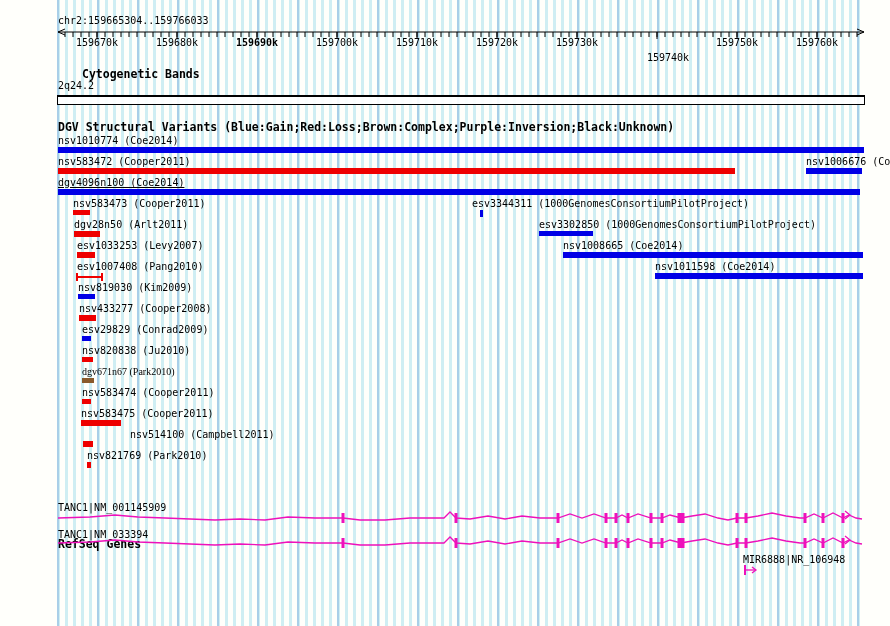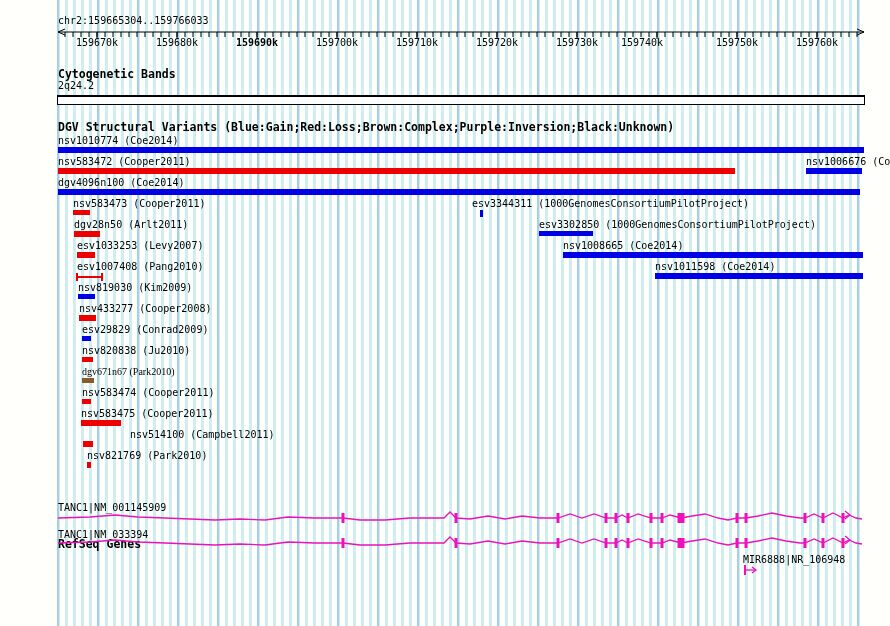"159740k" div.ticklbl { left: 612px -> 638px; margin-top: none -> 15px }
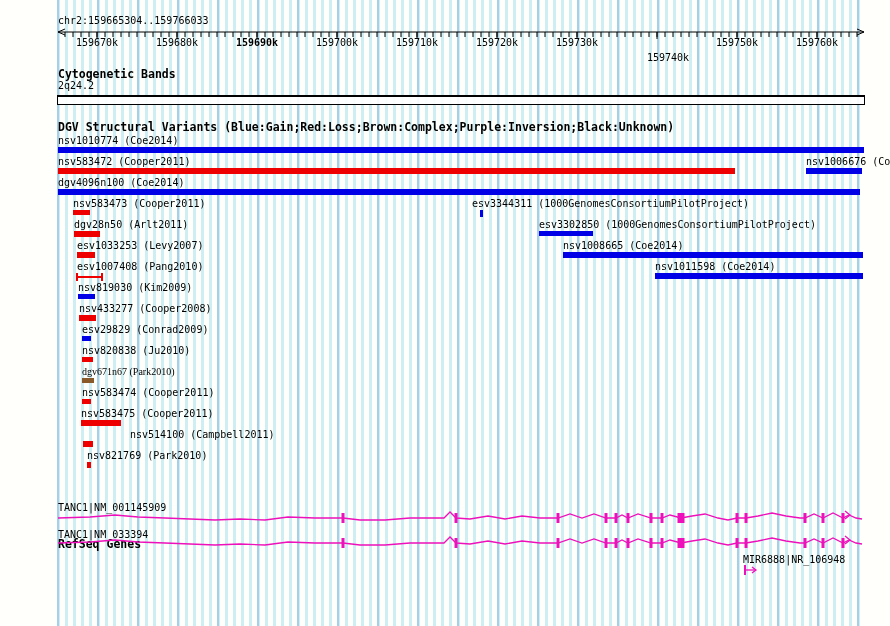"Cytogenetic Bands" div.sec { padding-left: none -> 24px }
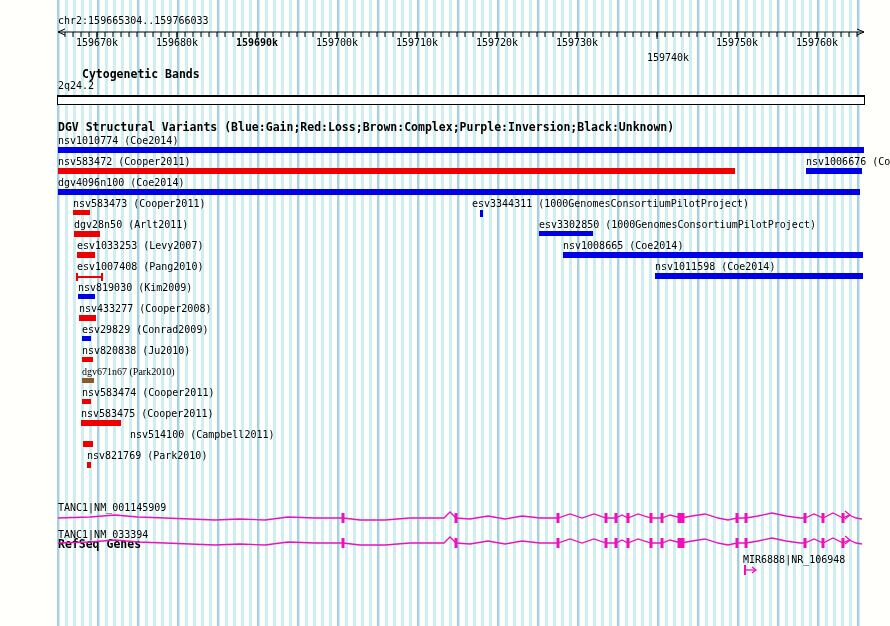"dgv4096n100 (Coe2014)" div.lbl { text-decoration: none -> underline }
